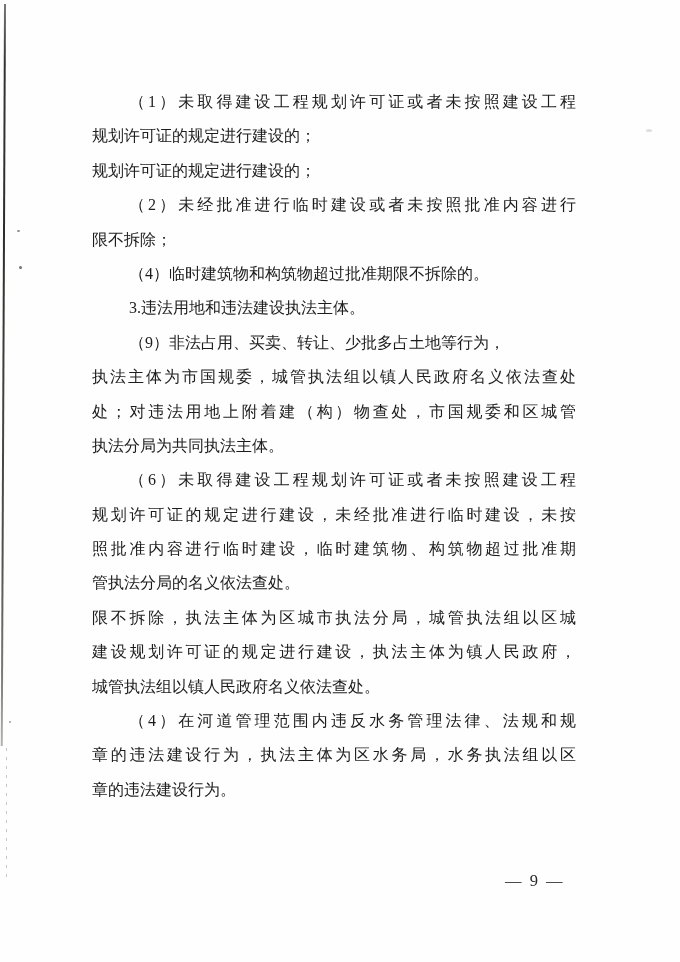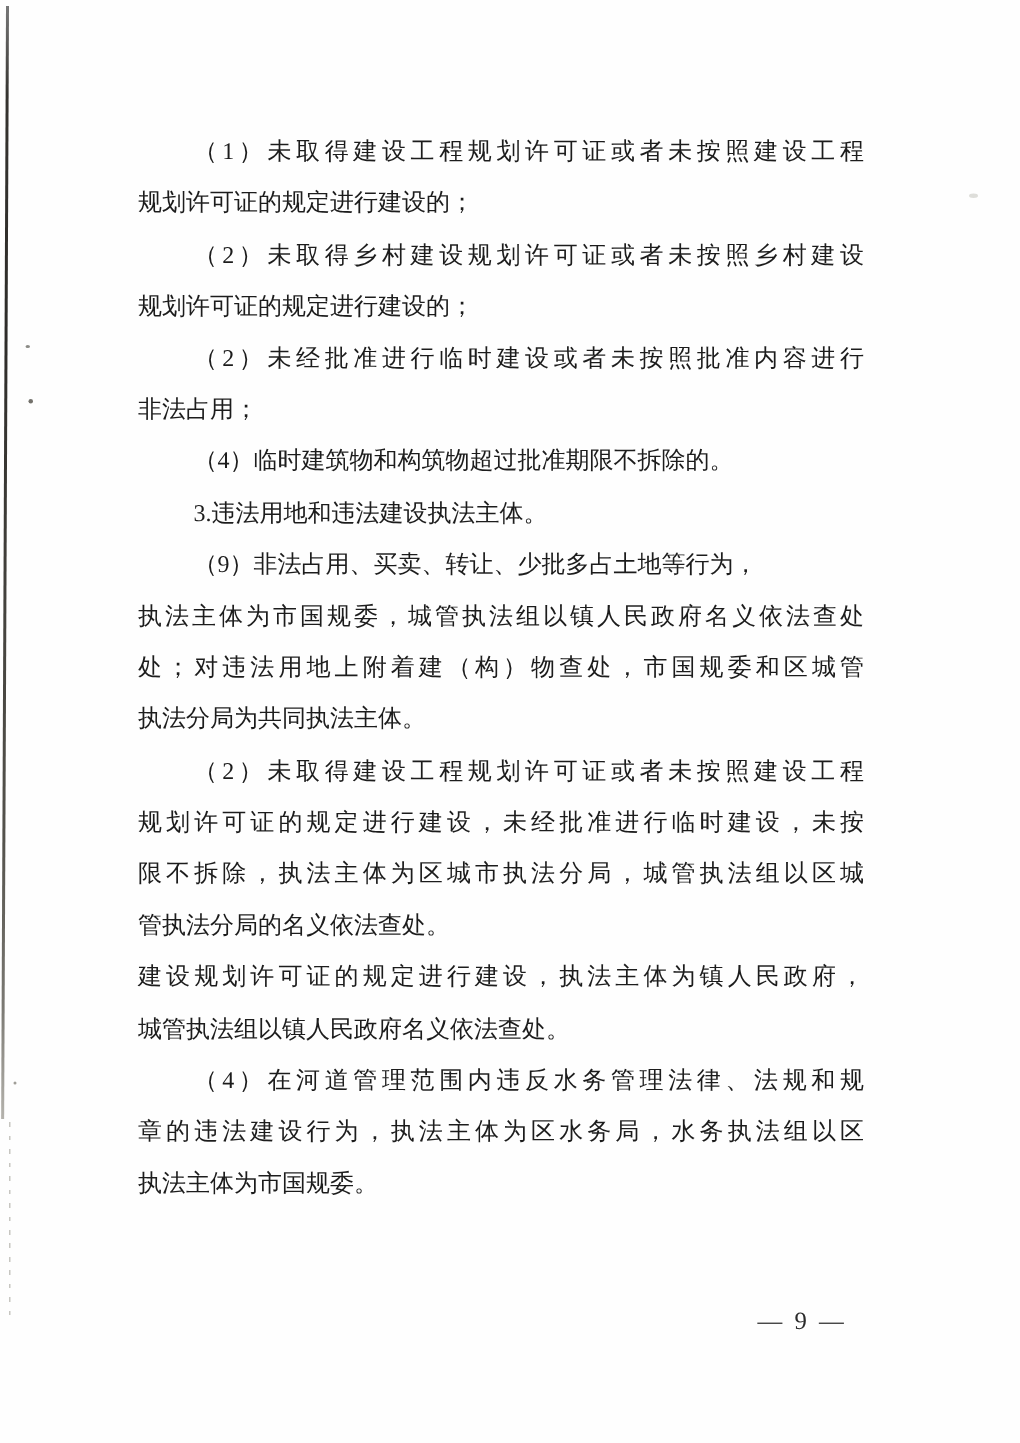"（2）未取得乡村建设规划许可证或者未按照乡村建设" div.line { html: <div>（2）未取得乡村建设规划许可证或者未按照乡村建设</div> -> none }
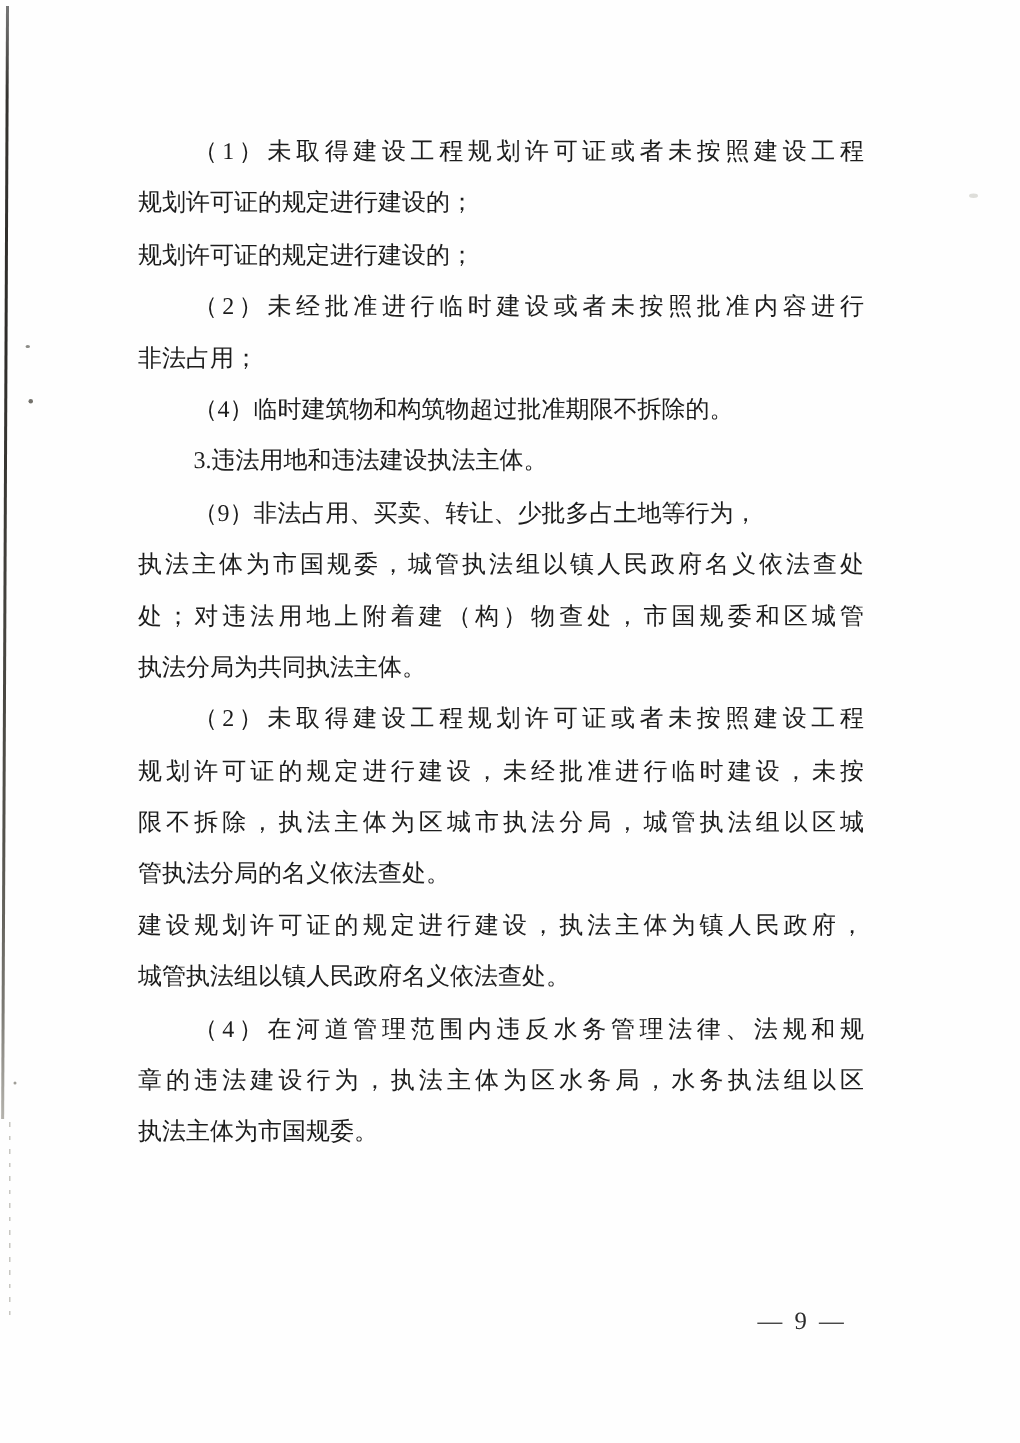"非法占用；" div.line { text: 非法占用 -> 限不拆除 }
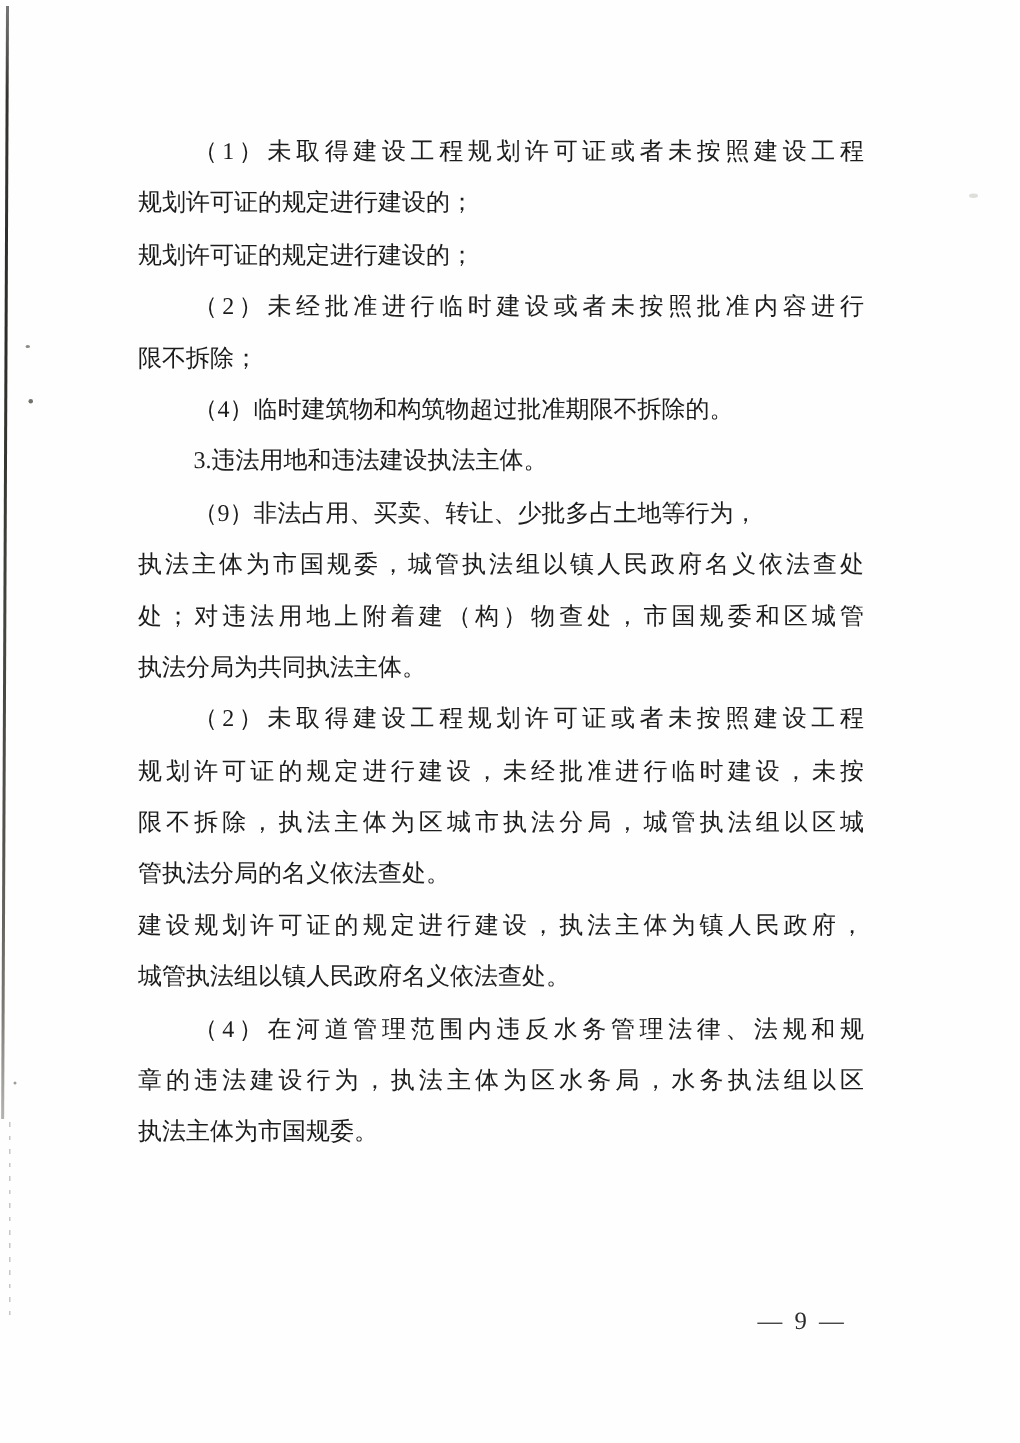"（2）未取得建设工程规划许可证或者未按照建设工程" div.line { text: 2 -> 6 }
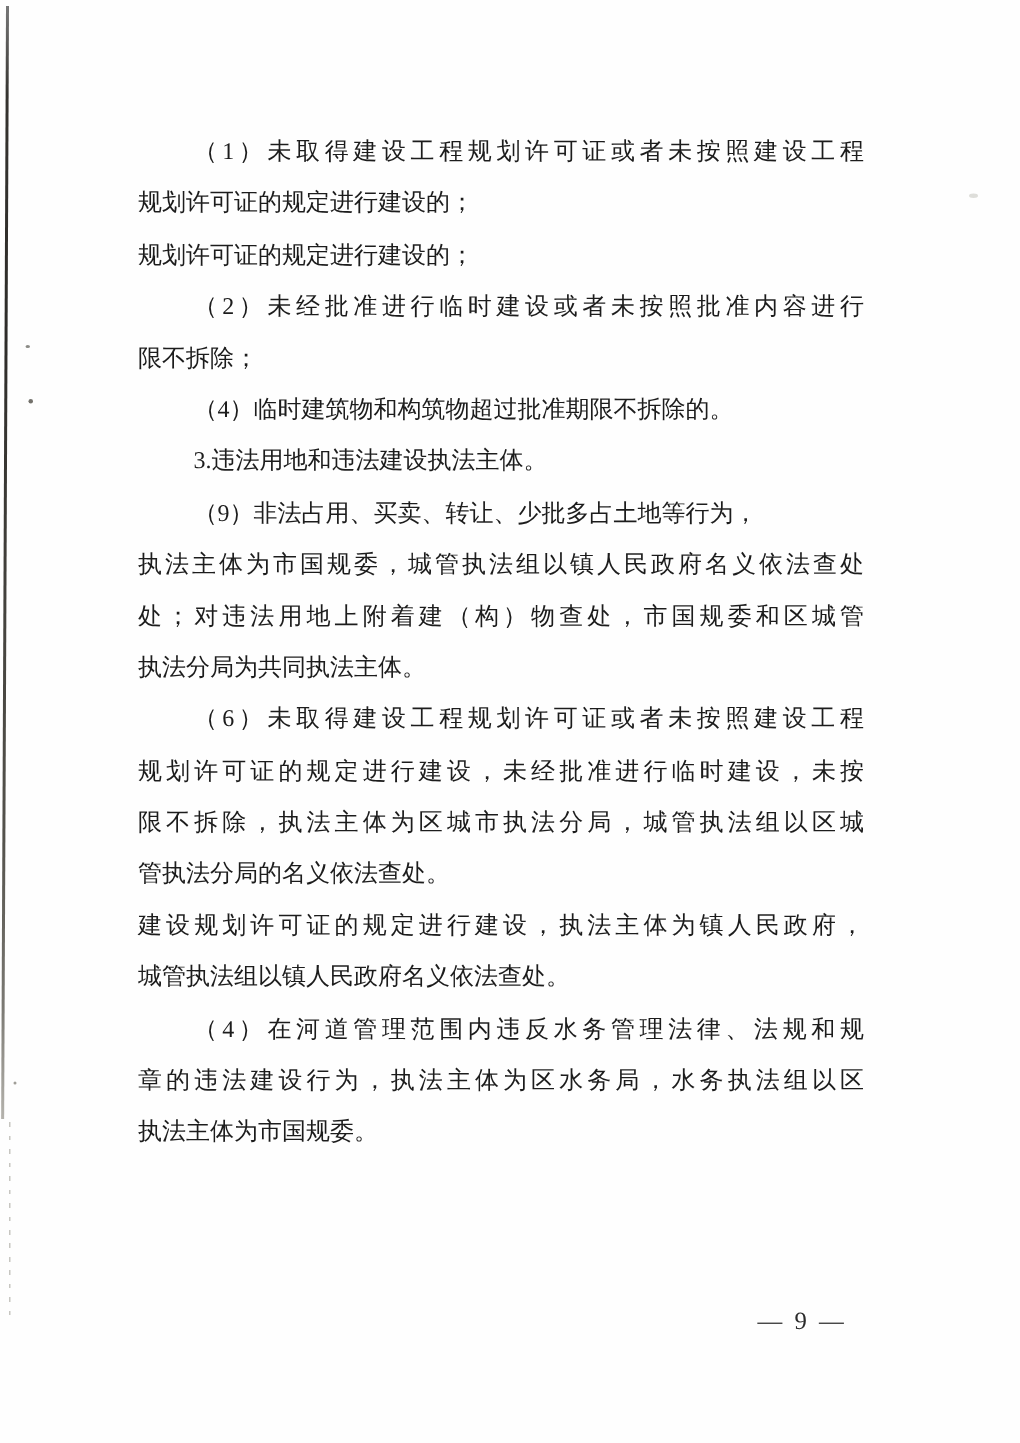"照批准内容进行临时建设，临时建筑物、构筑物超过批准期" div.line { html: none -> <div>照批准内容进行临时建设，临时建筑物、构筑物超过批准期</div> }
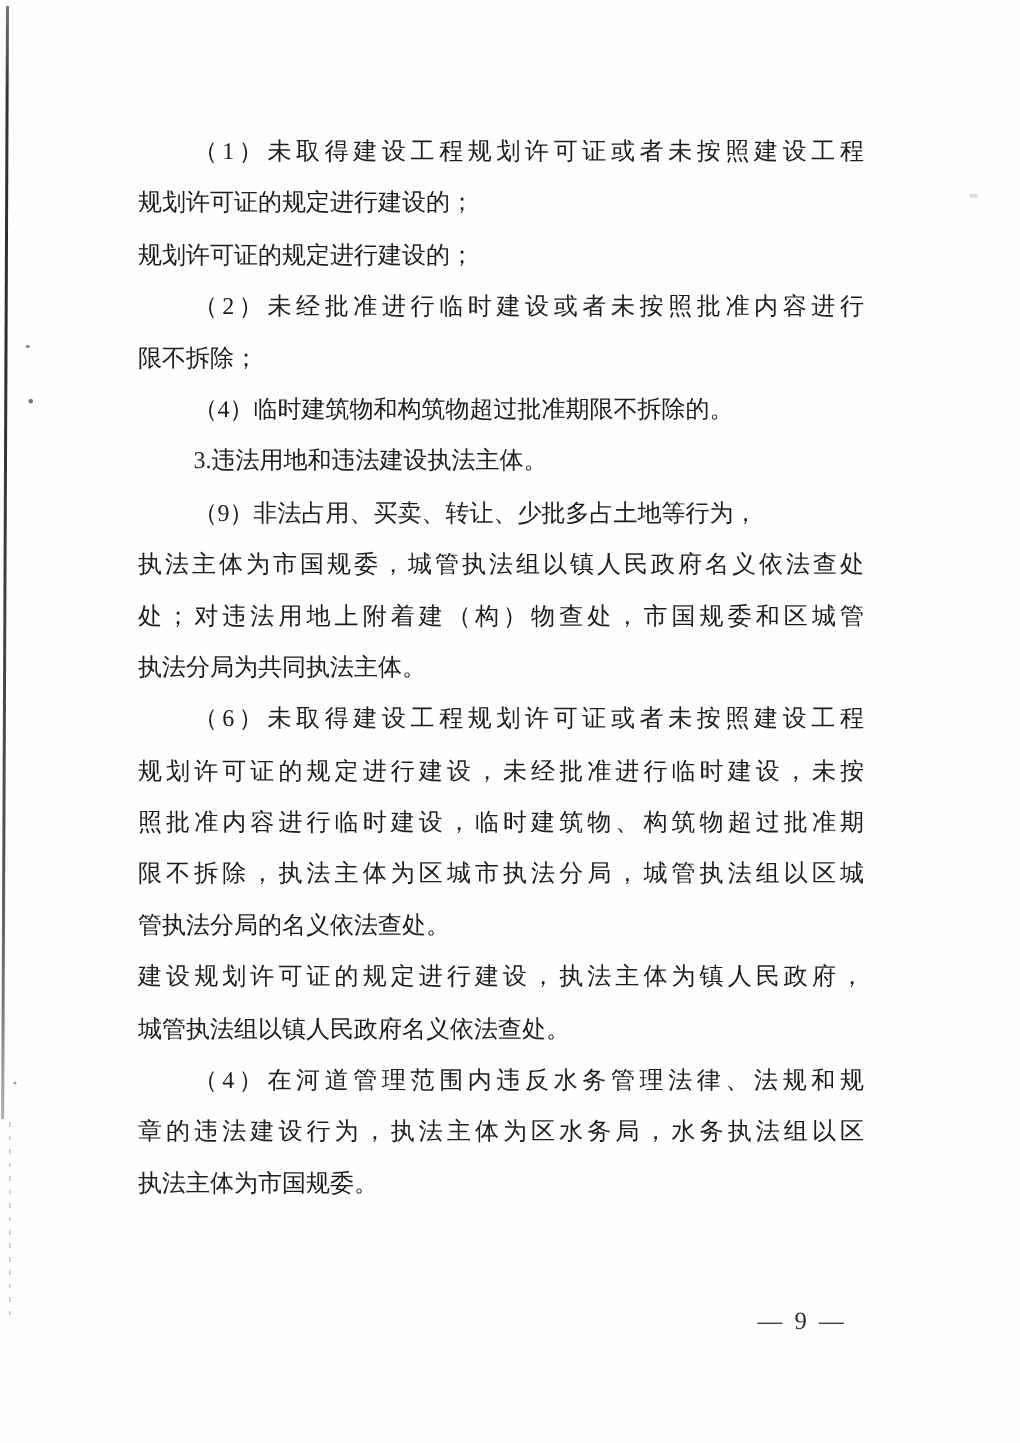"限不拆除，执法主体为区城市执法分局，城管执法组以区城" div.line { order: before "管执法分局的名义依法查处。" -> after "管执法分局的名义依法查处。" }
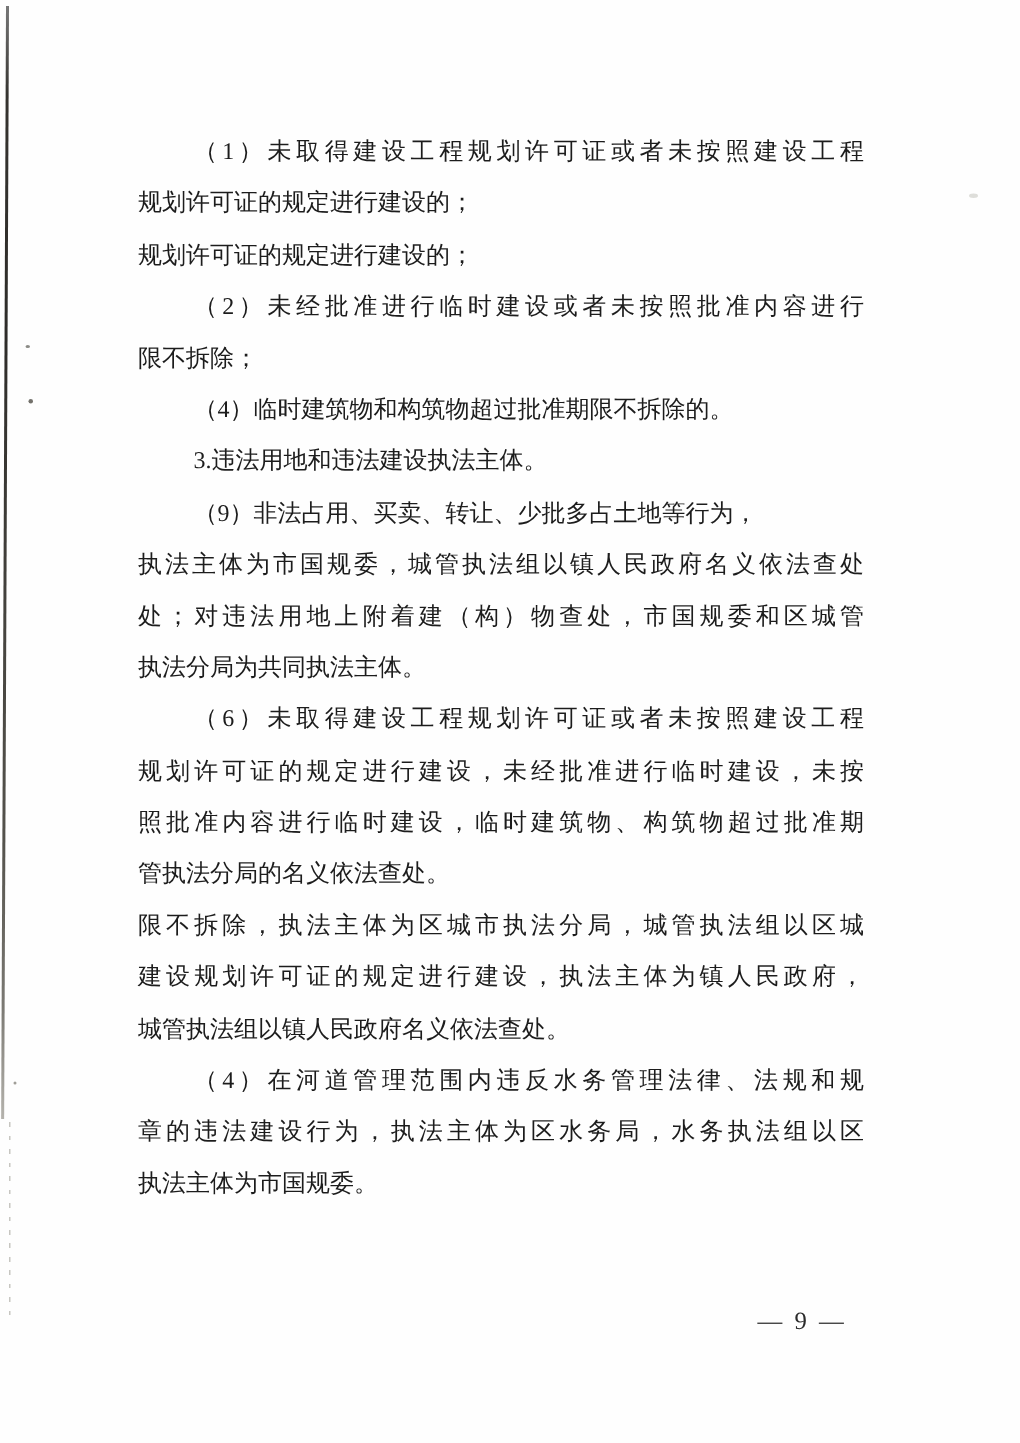"执法主体为市国规委。" div.line { text: 执法主体为市国规委 -> 章的违法建设行为 }
